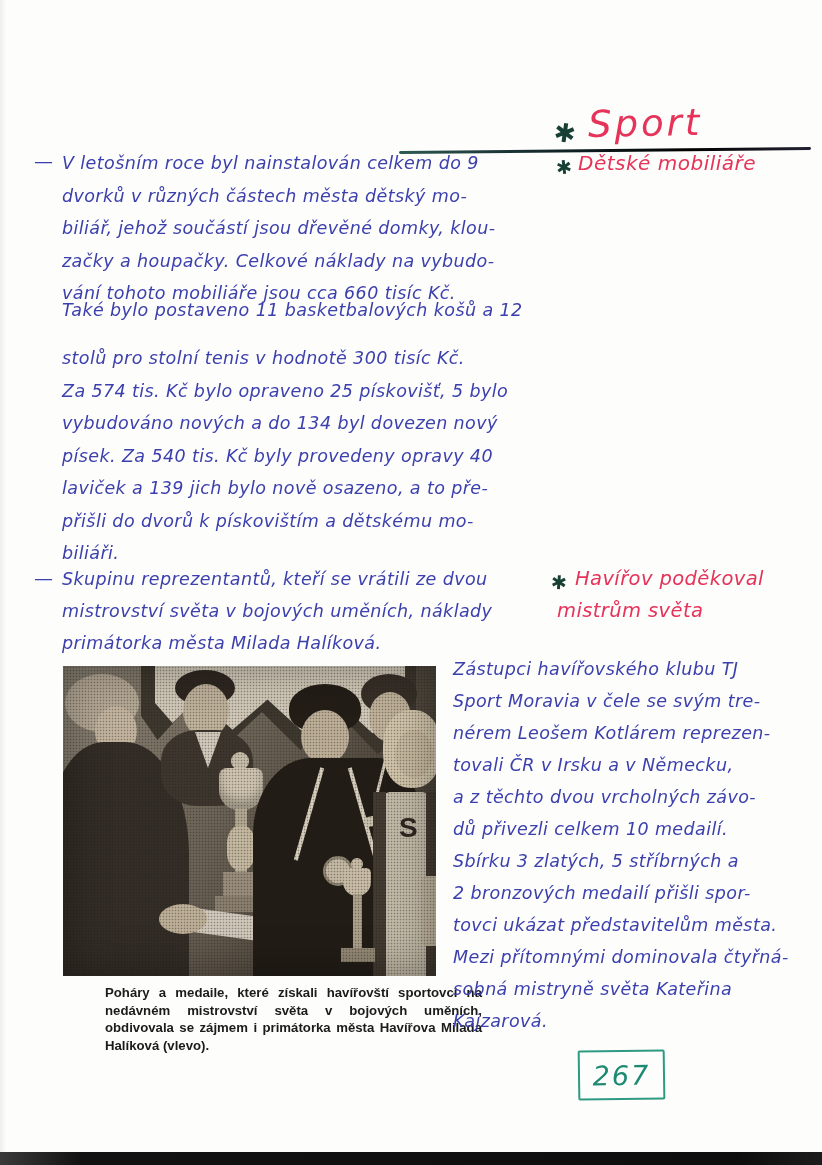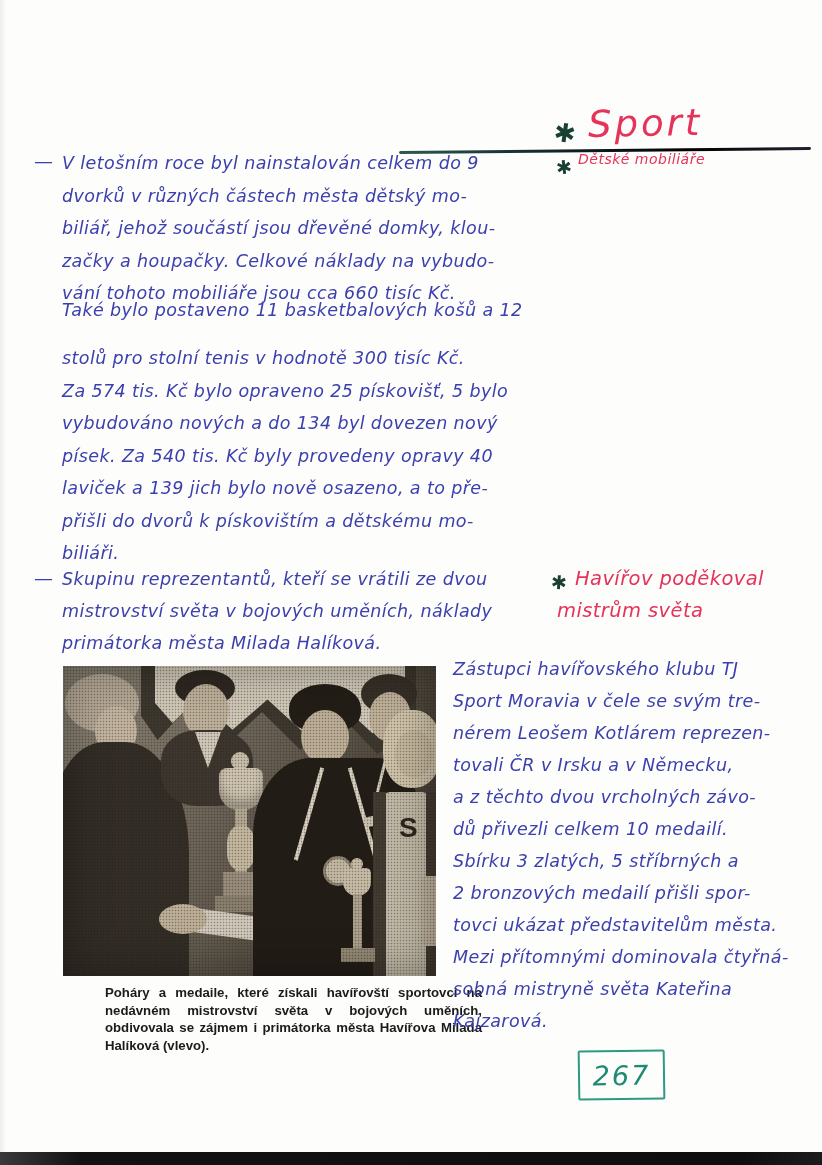"Dětské mobiliáře" .subtitle { font-size: 14px -> 20px }
